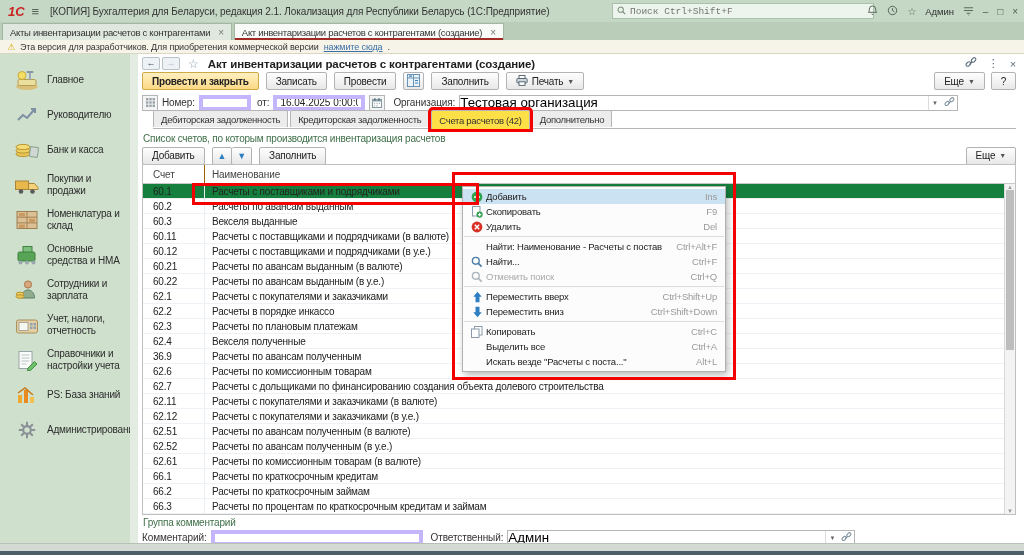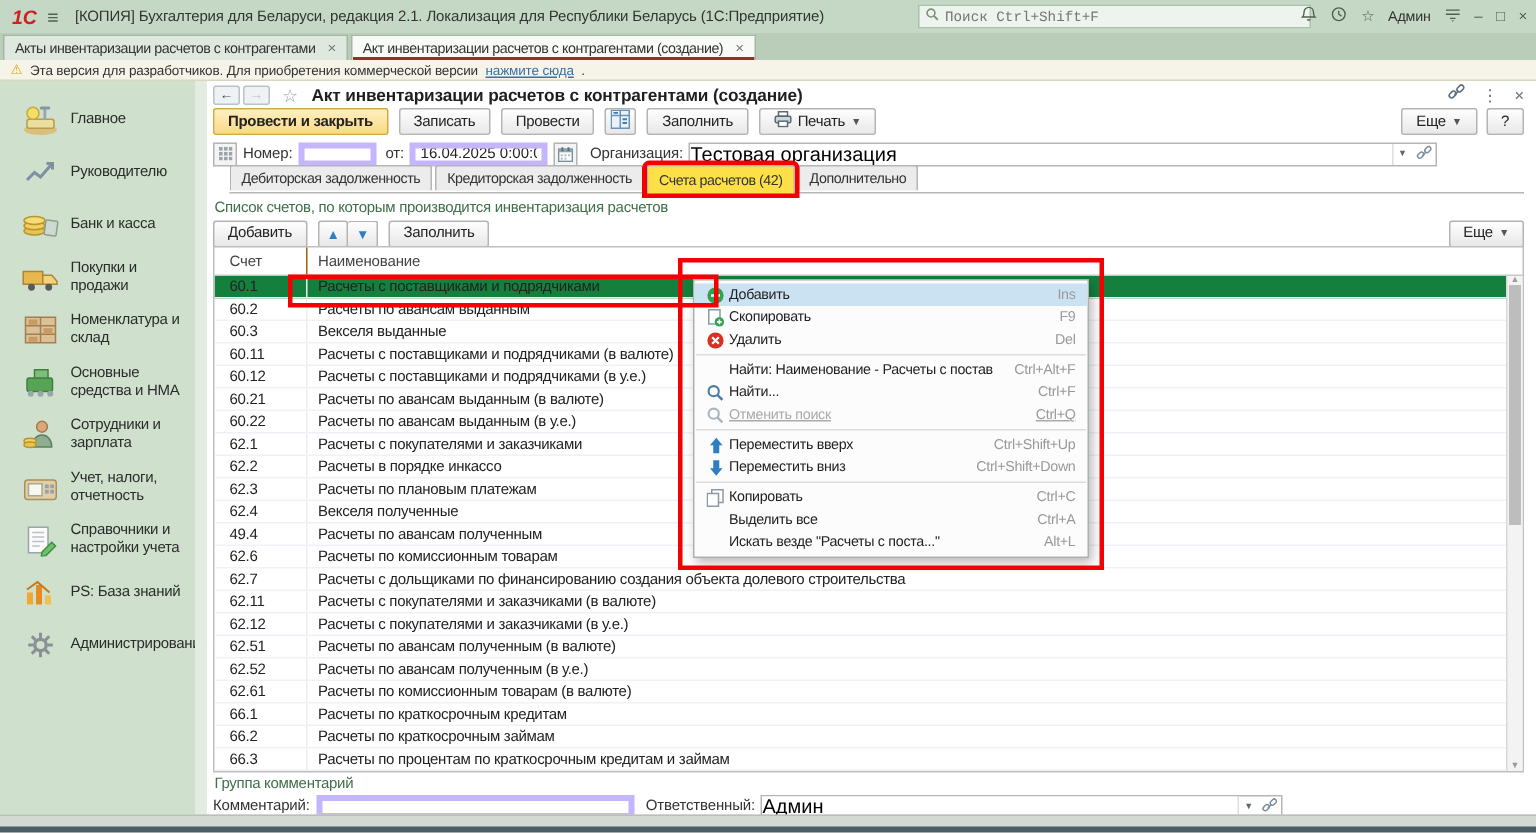"Отменить поиск" .cm-item.disabled { text-decoration: underline -> none }
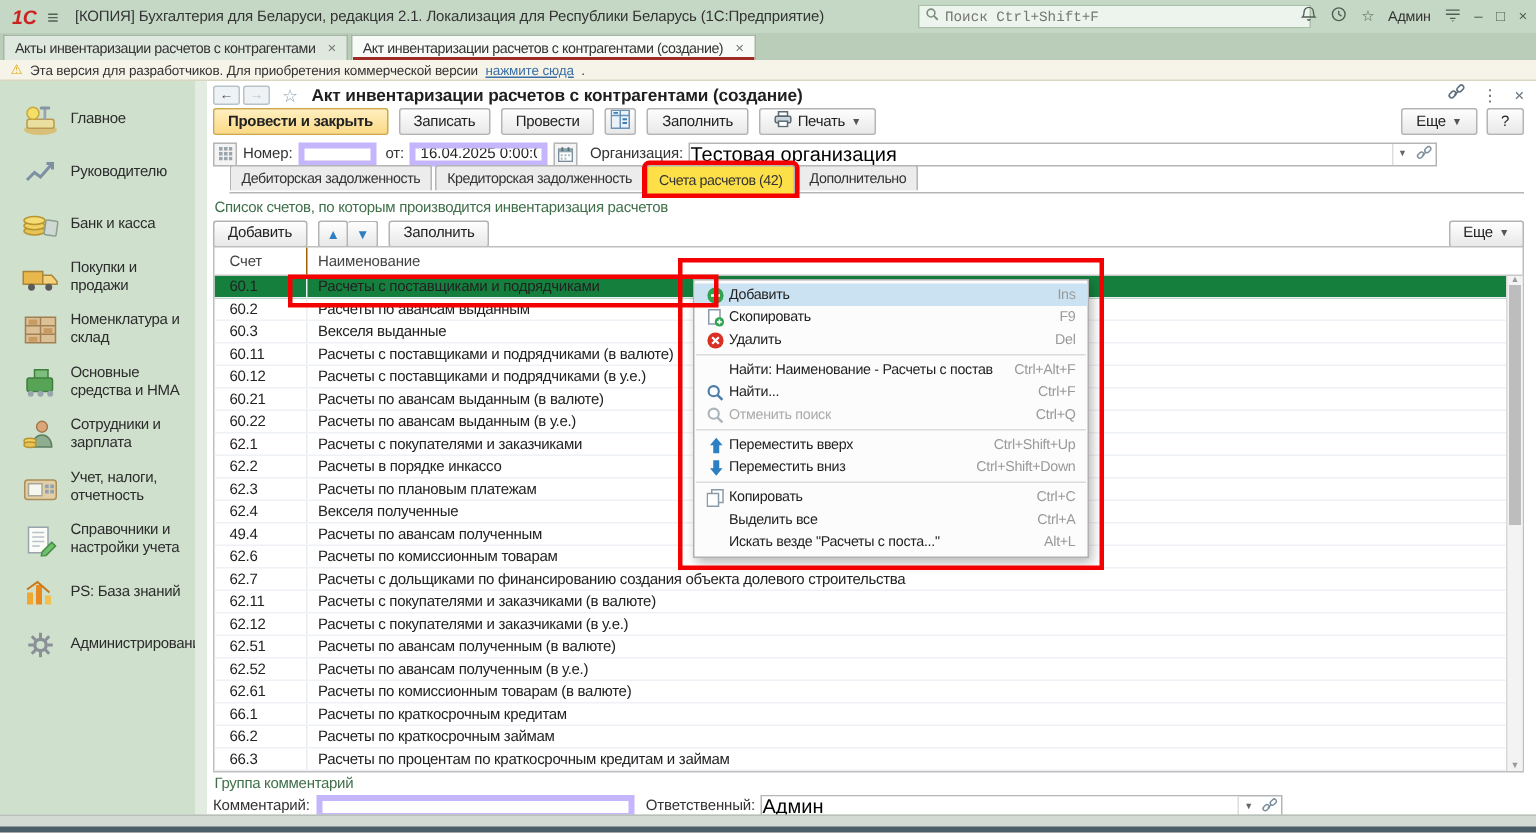"49.4" span.tc-code { text: 49.4 -> 36.9 }
